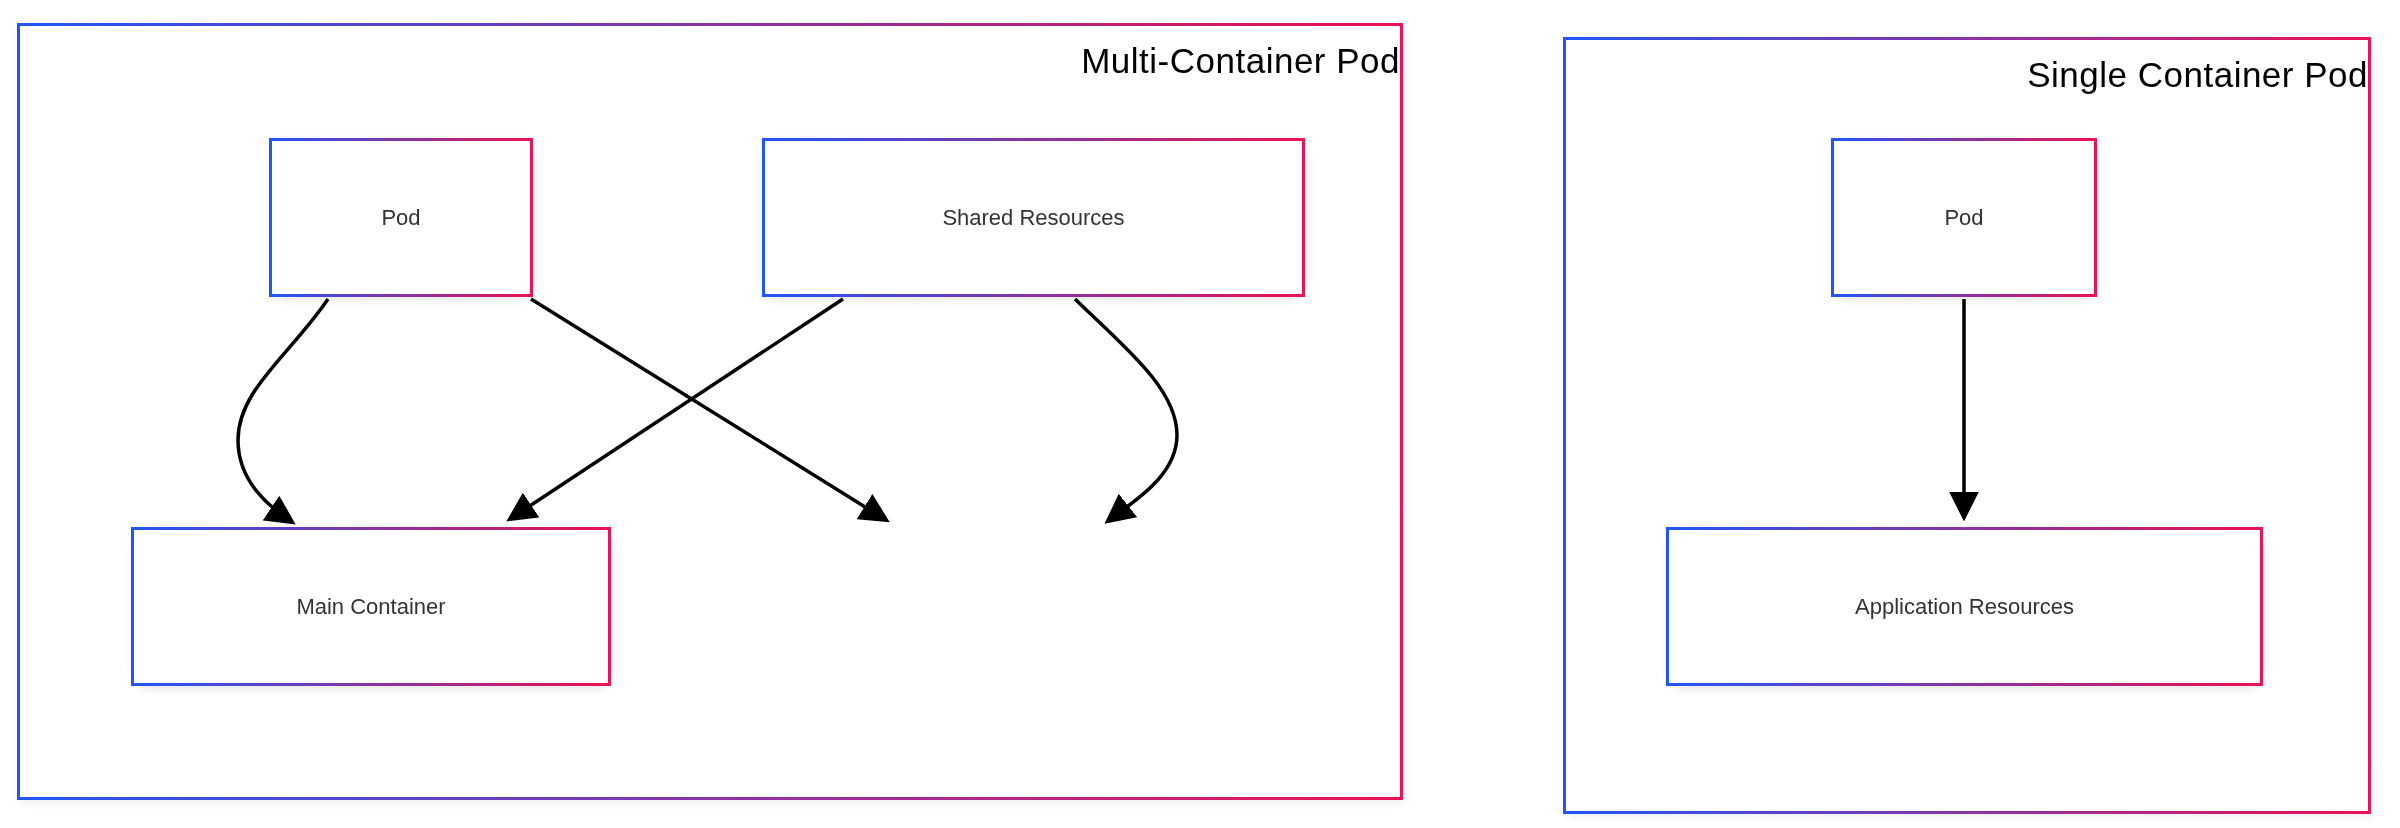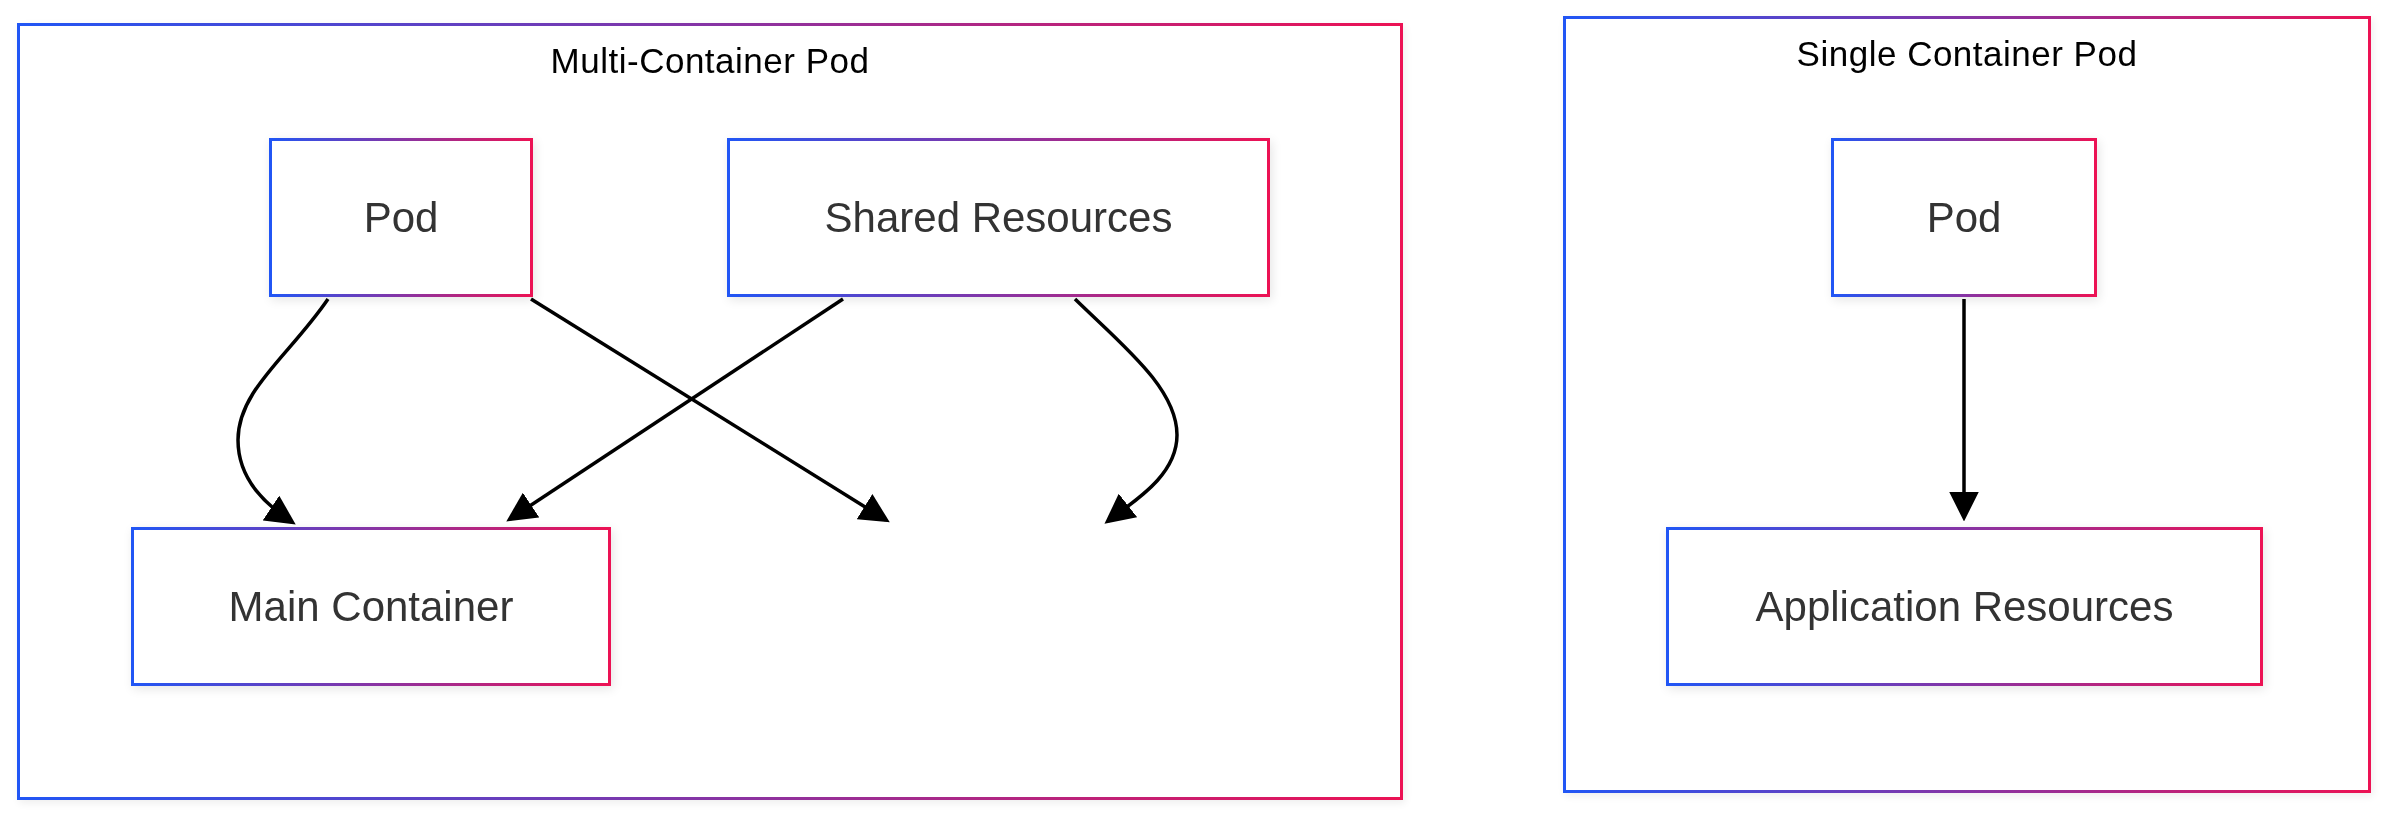"Multi-Container Pod" .group-title { text-align: center -> right }
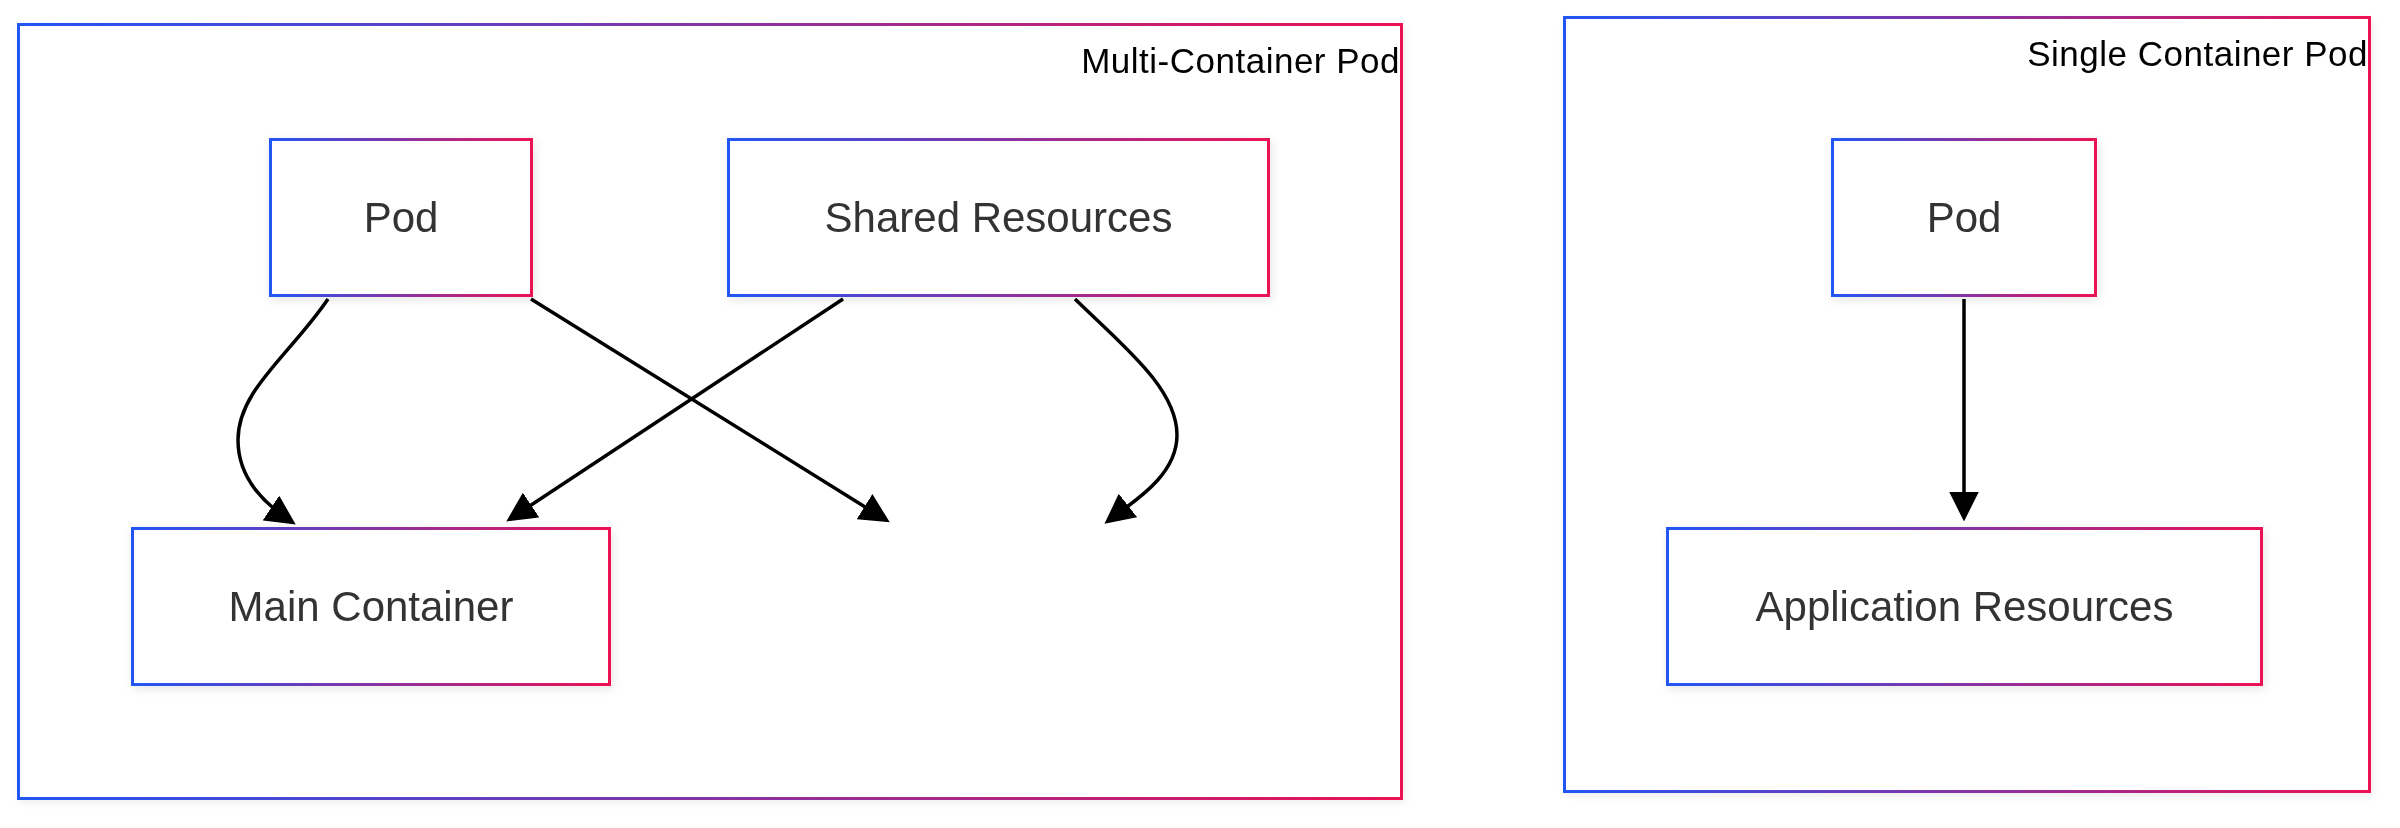"Single Container Pod" #group-right { top: 16px -> 37px }
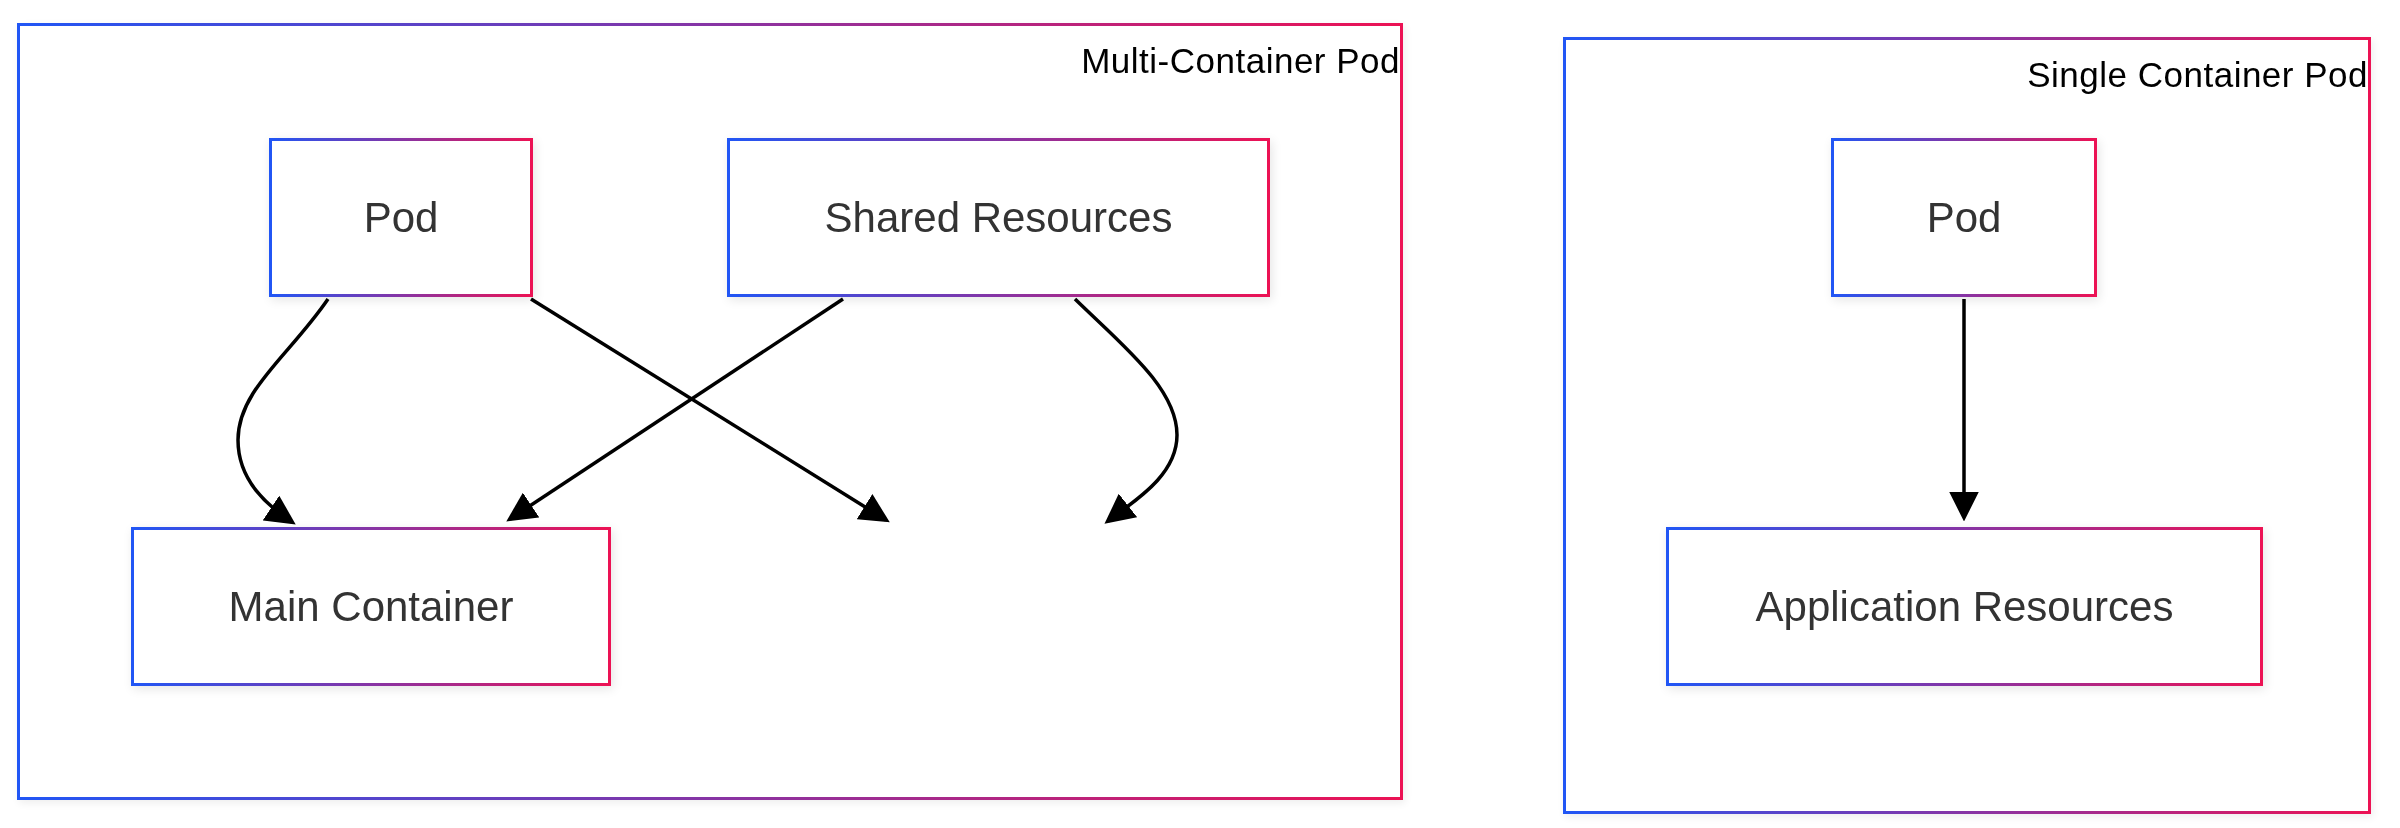"Pod" .node { border-radius: none -> 18px; font-size: 42px -> 22px }
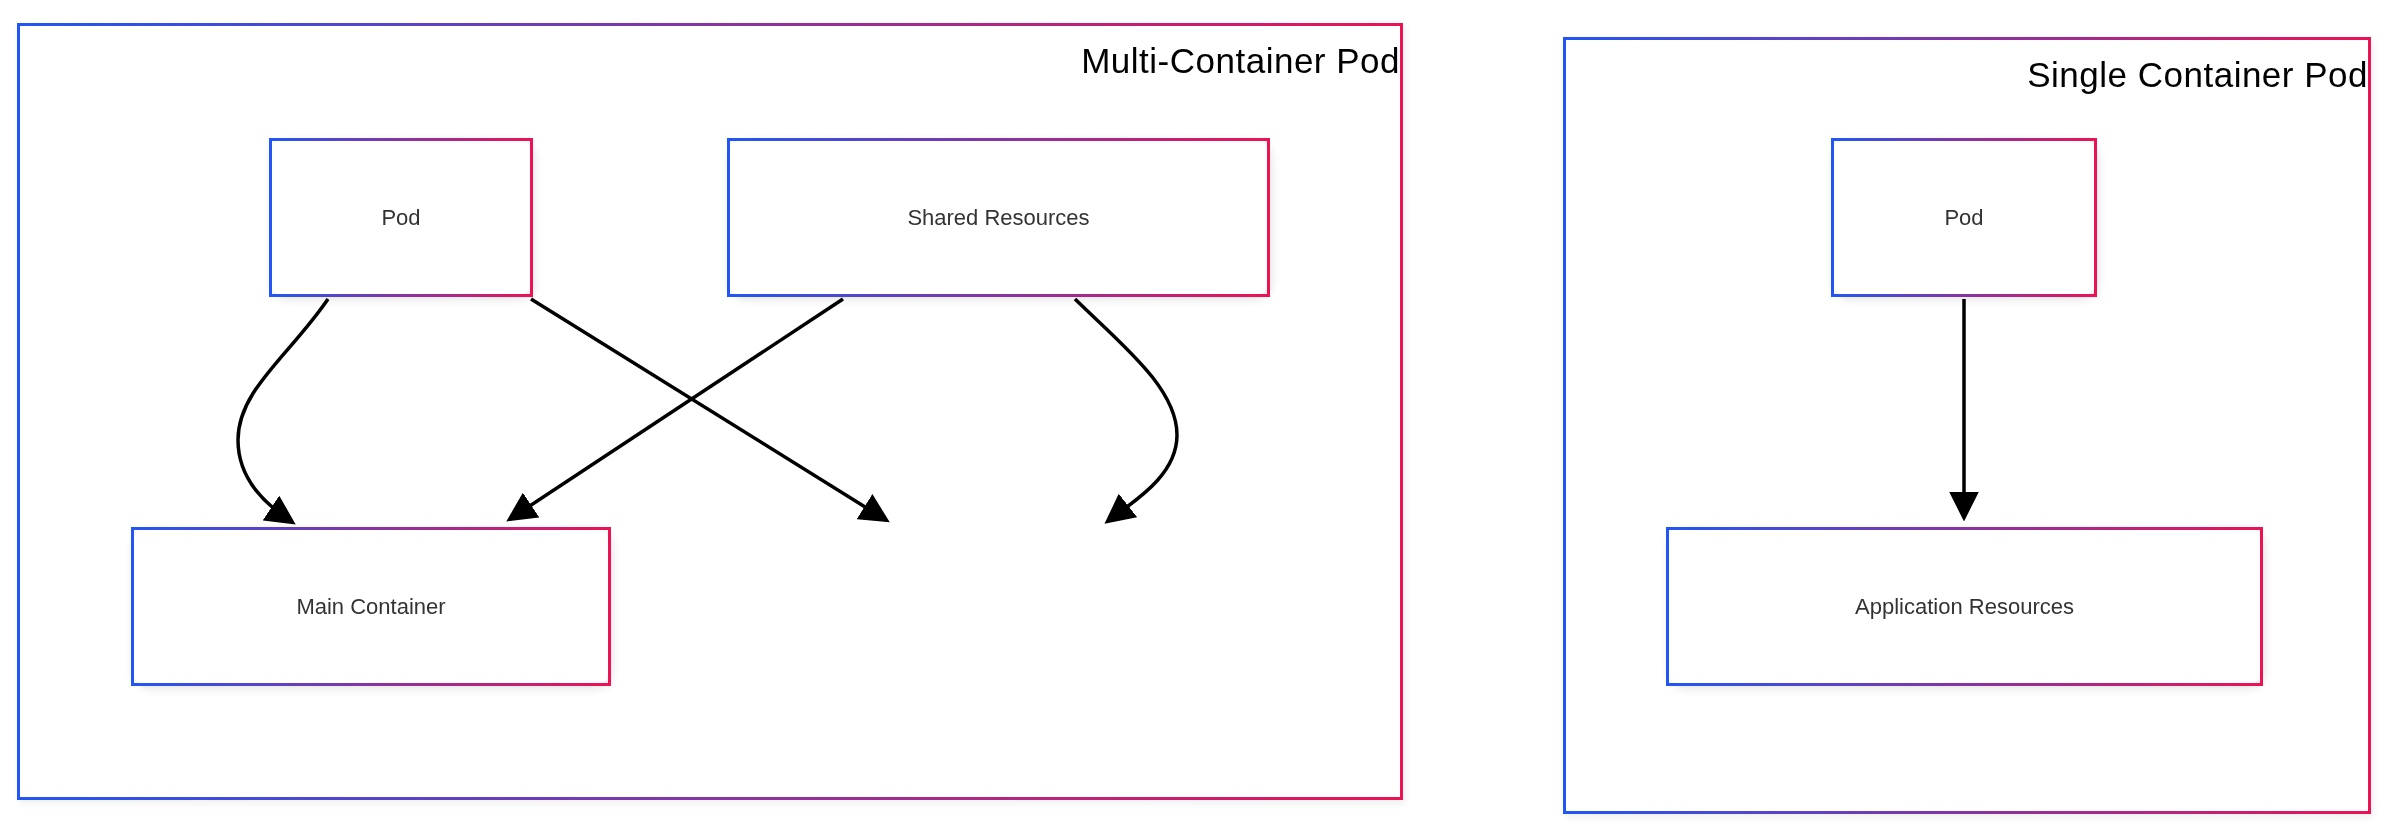"Shared Resources" #node-shared { left: 727px -> 762px }
